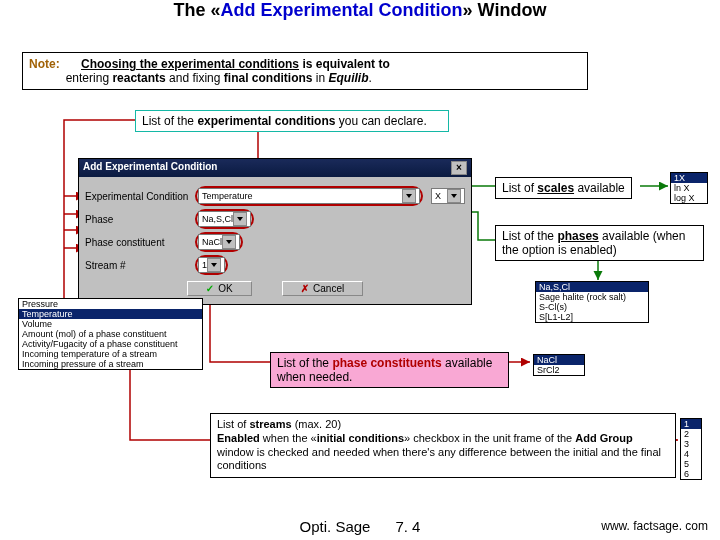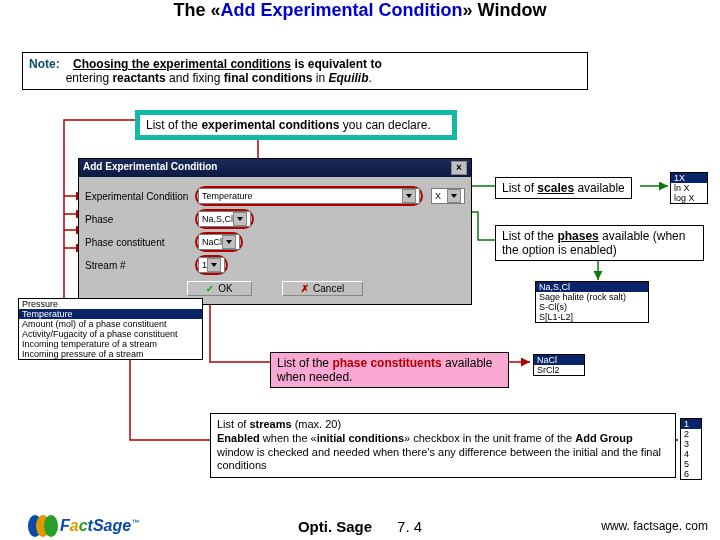"Note:" .note-box .nlabel { color: #0c4a6e -> #a16207; margin-right: 10px -> 18px }
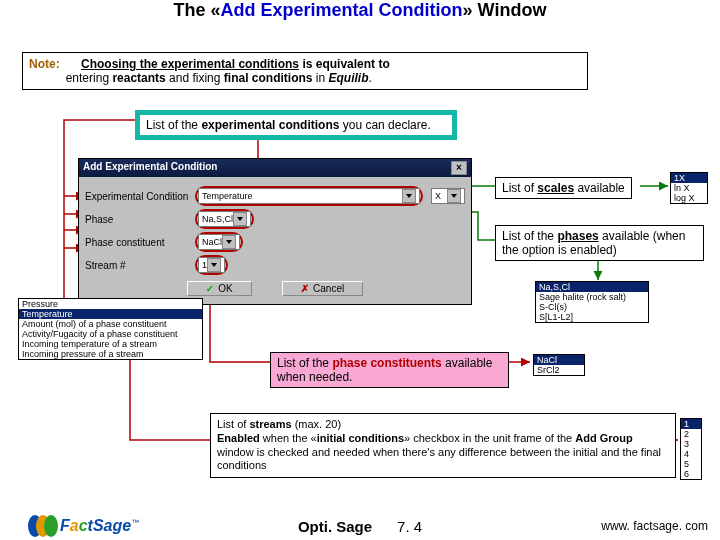"List of the experimental conditions" .list-exp { border: 5px solid #14b8a6 -> 1px solid #14b8a6 }
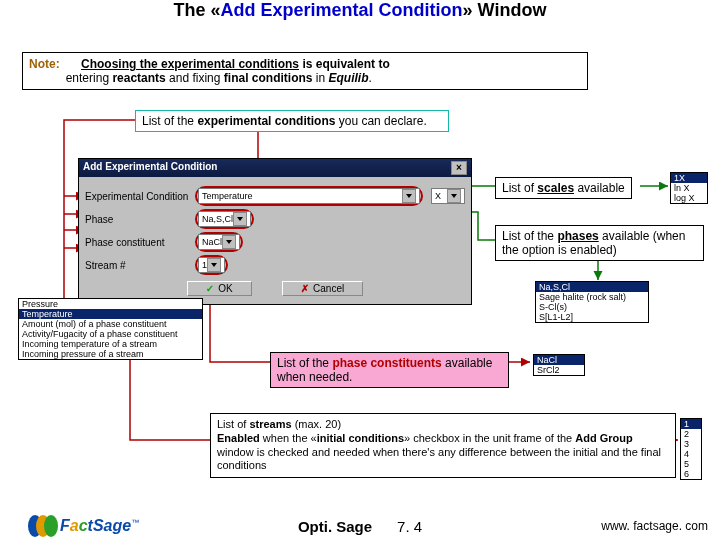"Volume" div { html: none -> <div>Volume</div> }
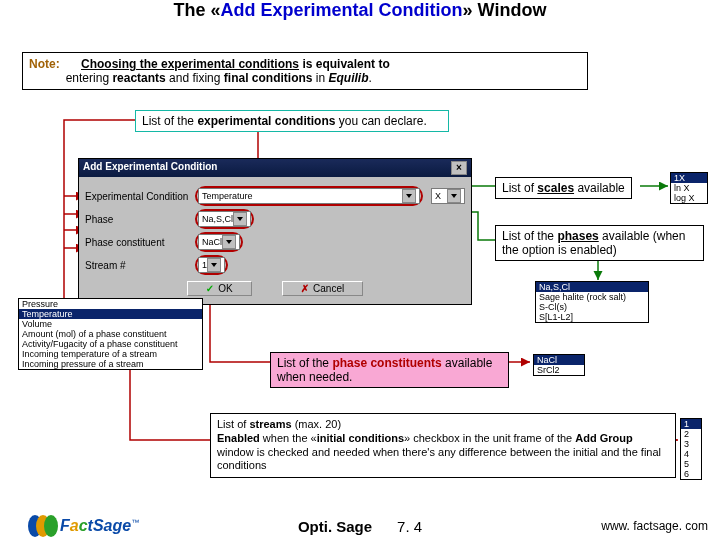"FactSage™" div.logo { html: <div> <div> <div></div> <div></div> <div></div> </div> <span><span>F</span><span>a</span><span>c</span><span>tSage</span><span>™</span></span> </div> -> none }
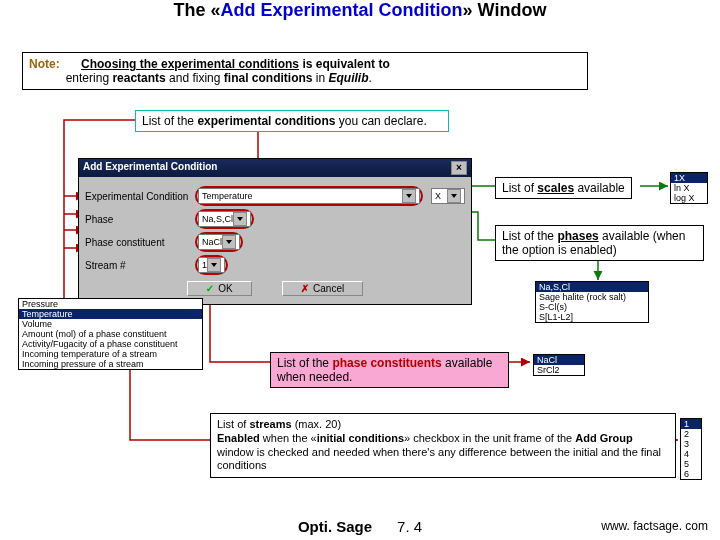"Opti. Sage" .osg .mod { font-weight: 700 -> 400 }
